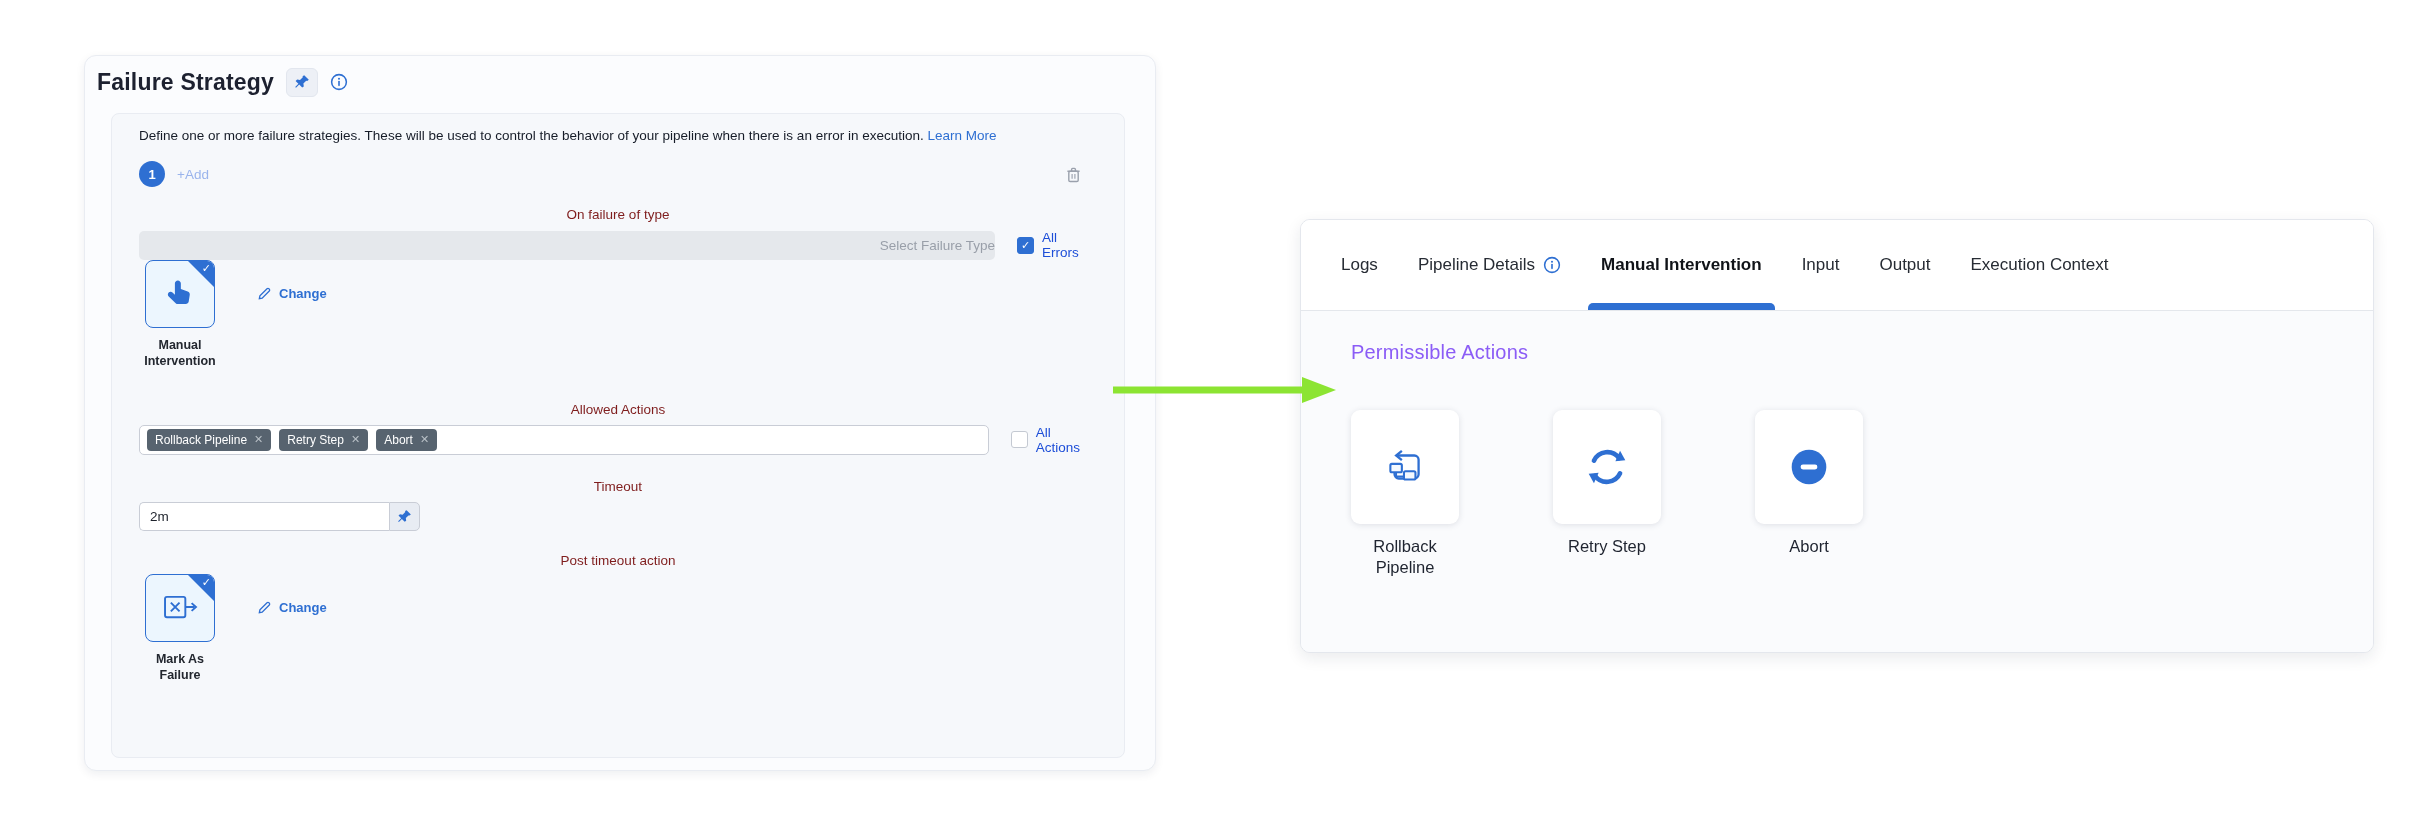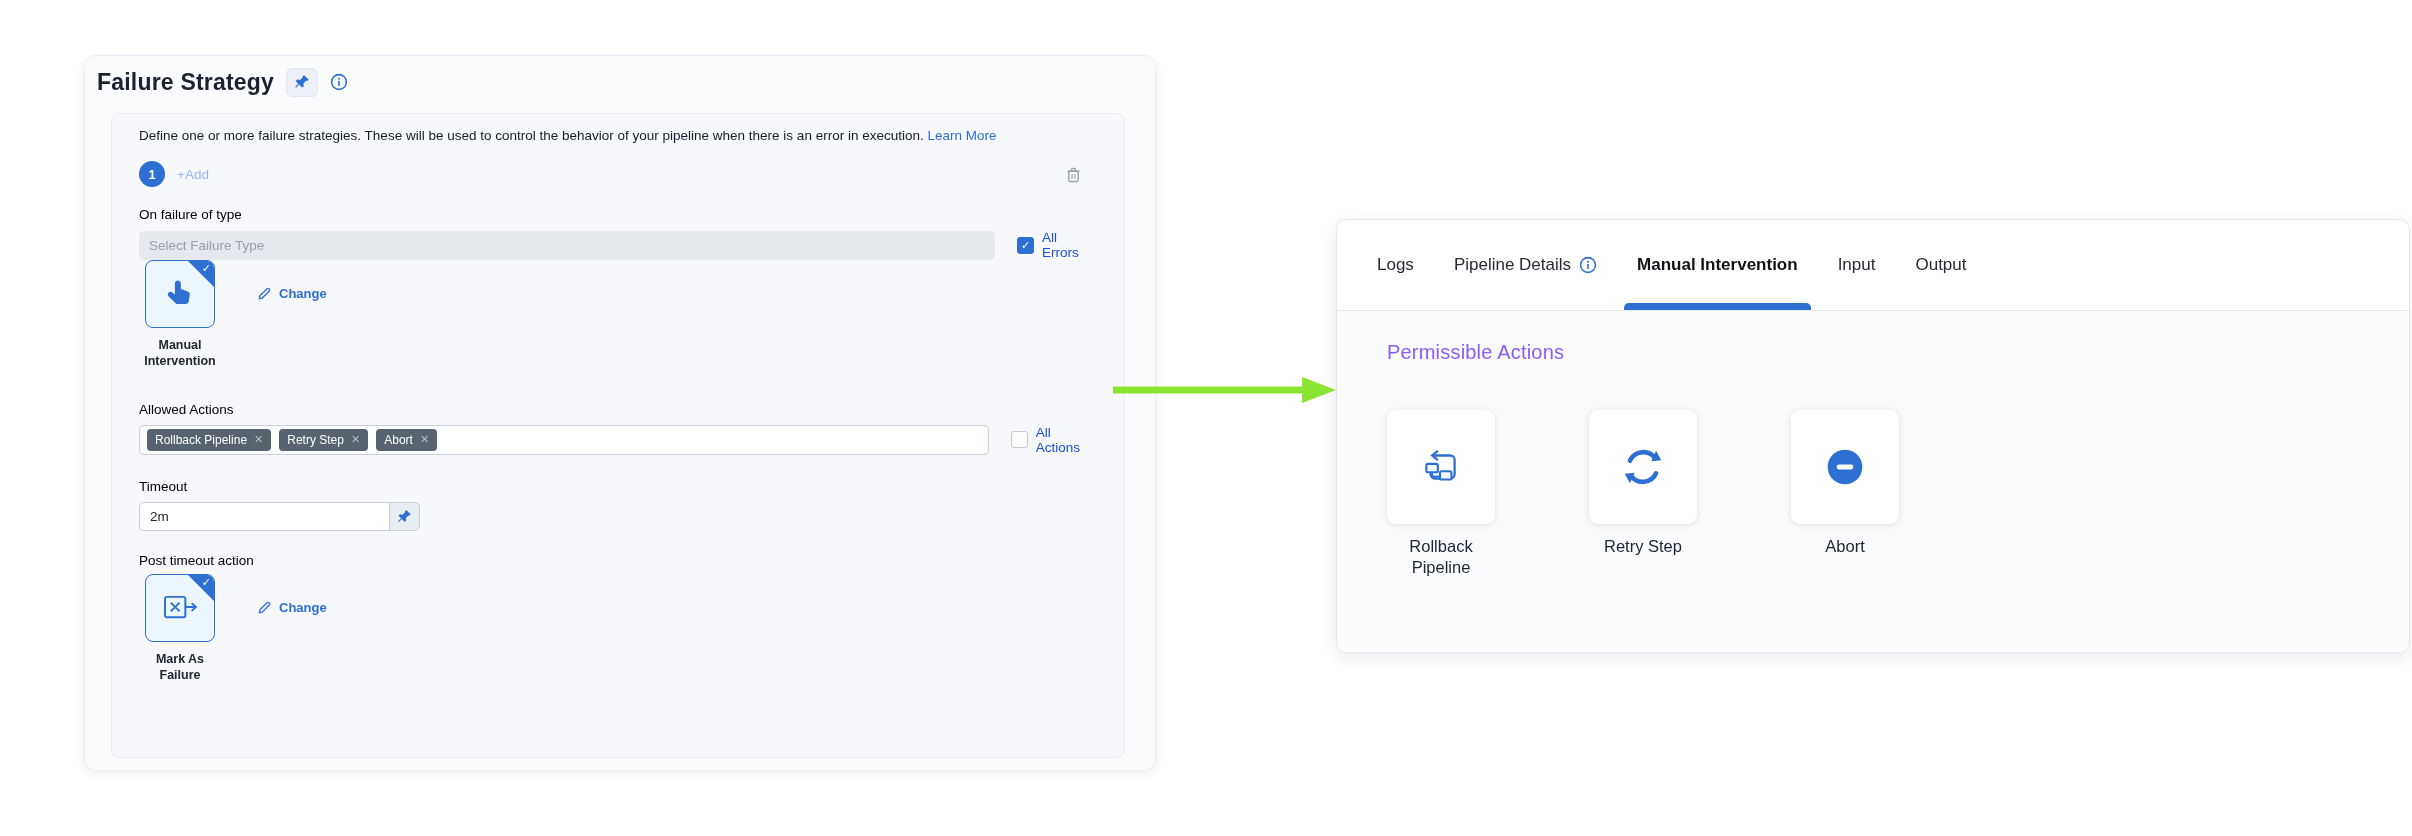"On failure of type" .field-label { color: #000000 -> #7f1d1d; text-align: none -> center }
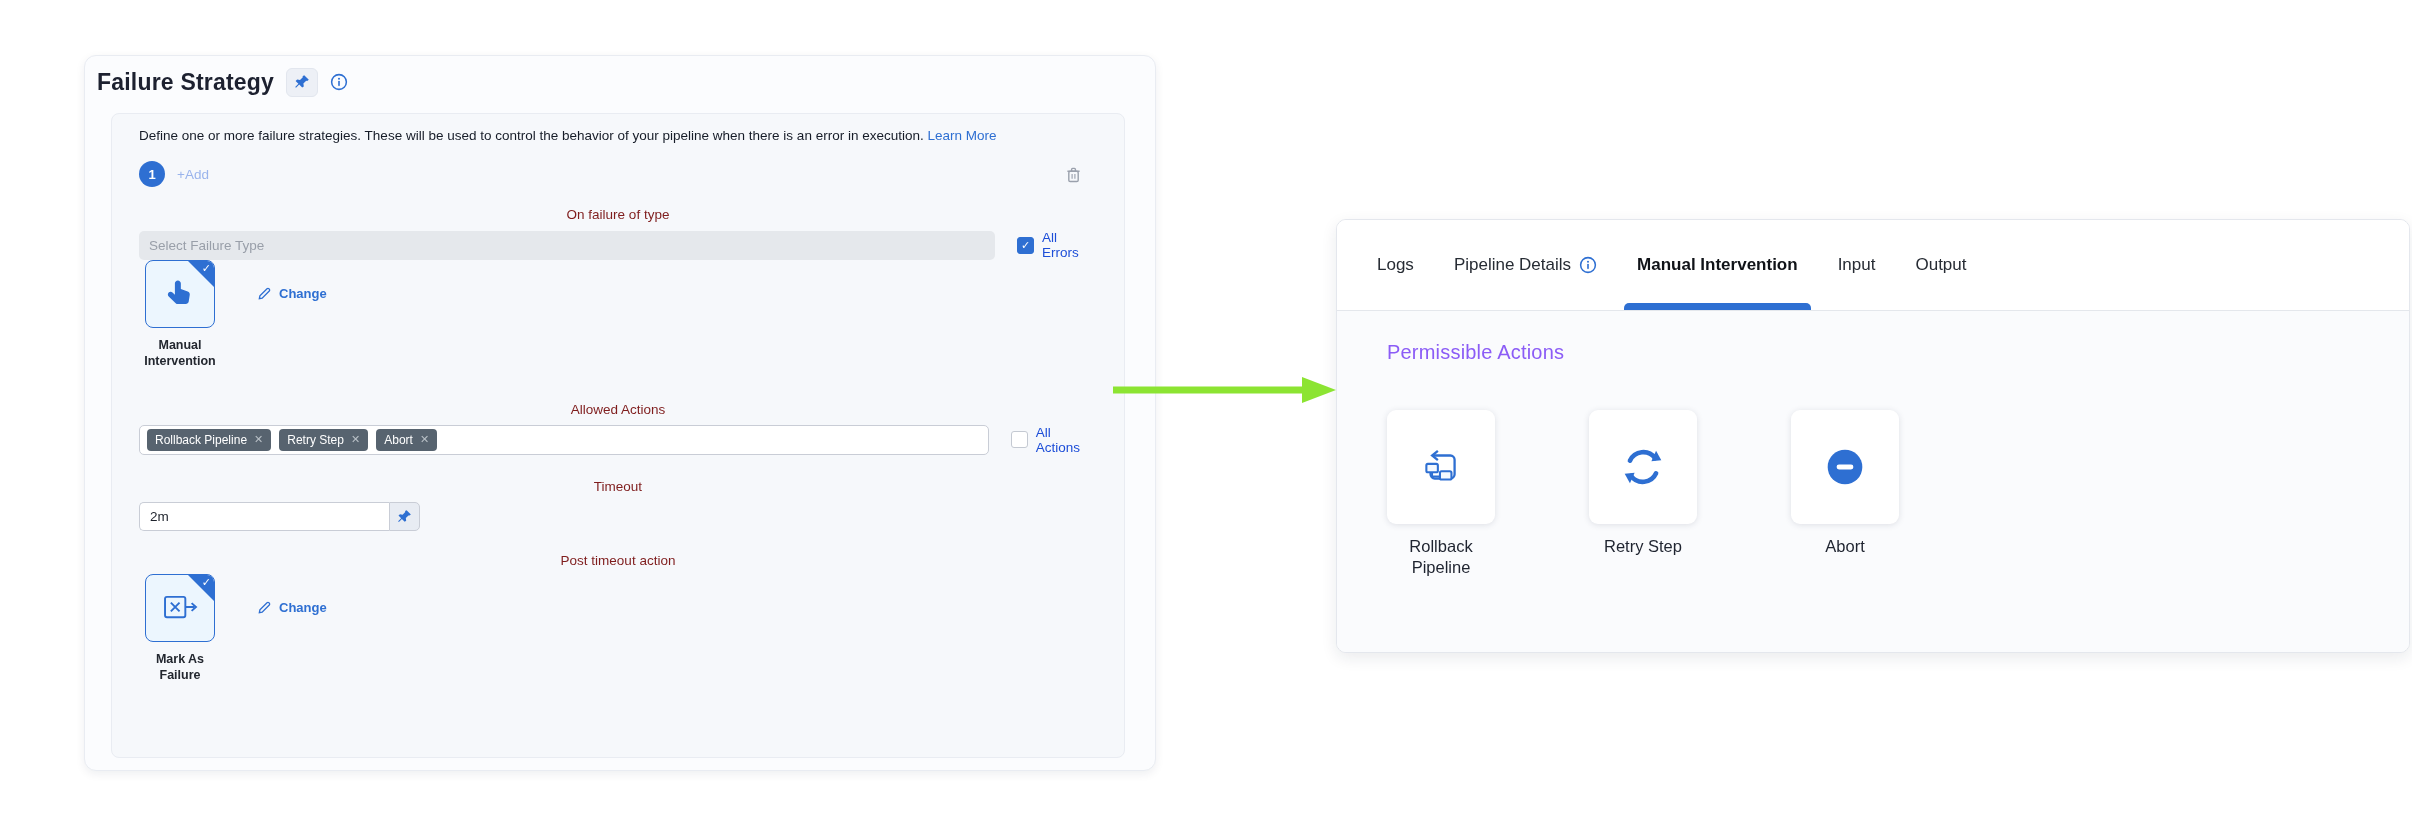"Select Failure Type" .select-box { text-align: none -> right }
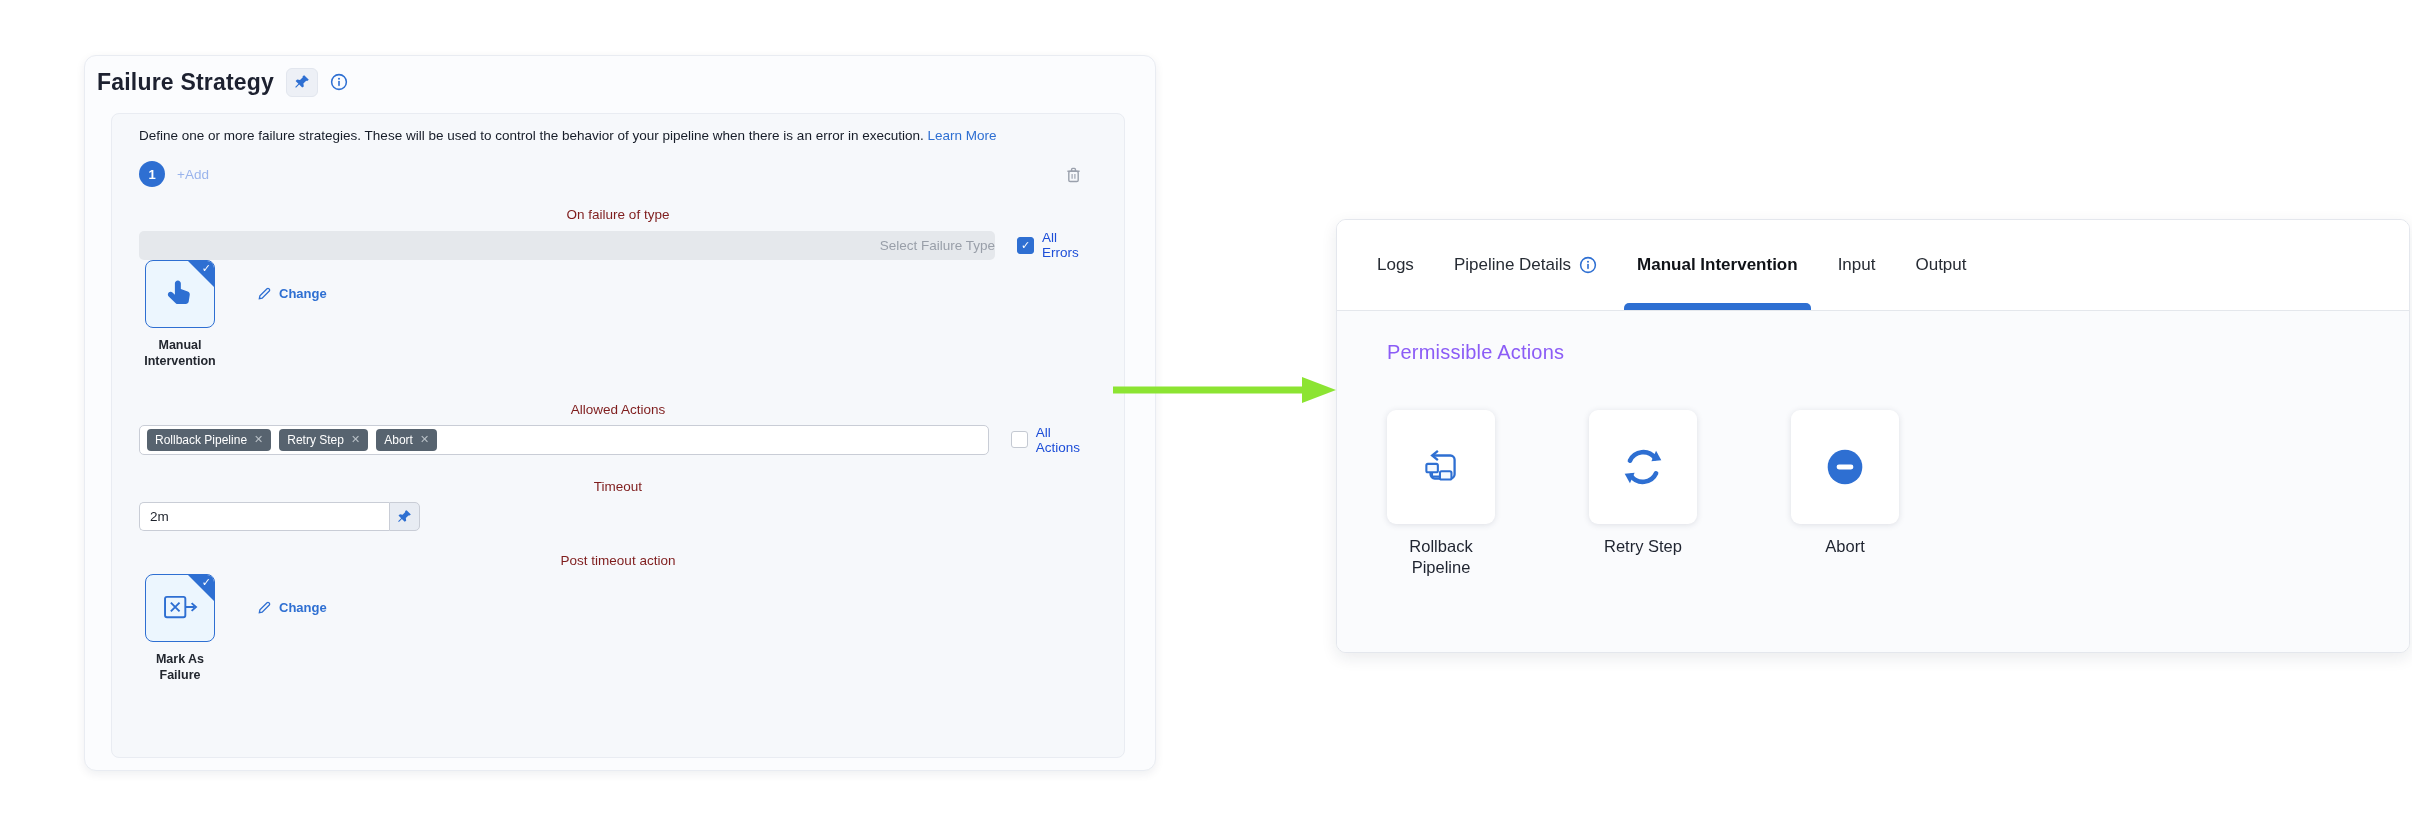"Logs" .right-panel { left: 1336px -> 1300px }
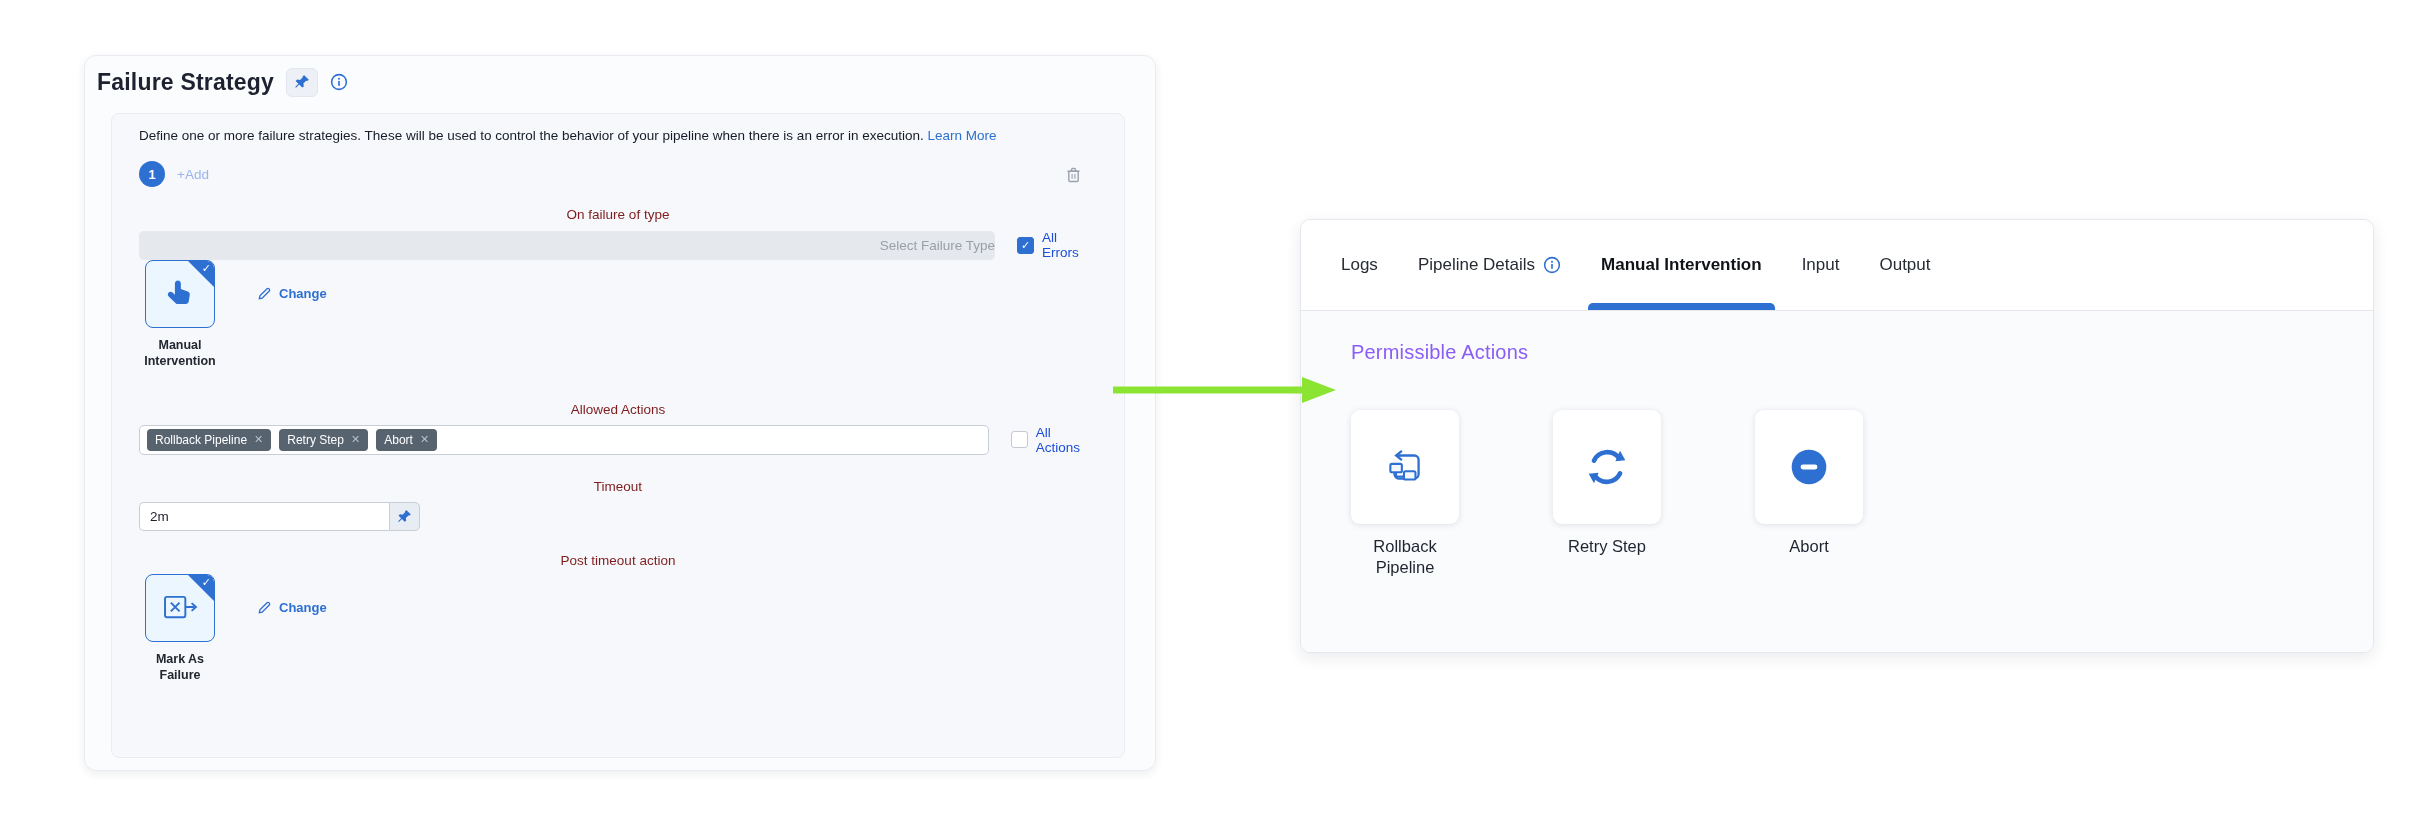"Execution Context" div.tab { html: none -> <div> <span>Execution Context</span> </div> }
